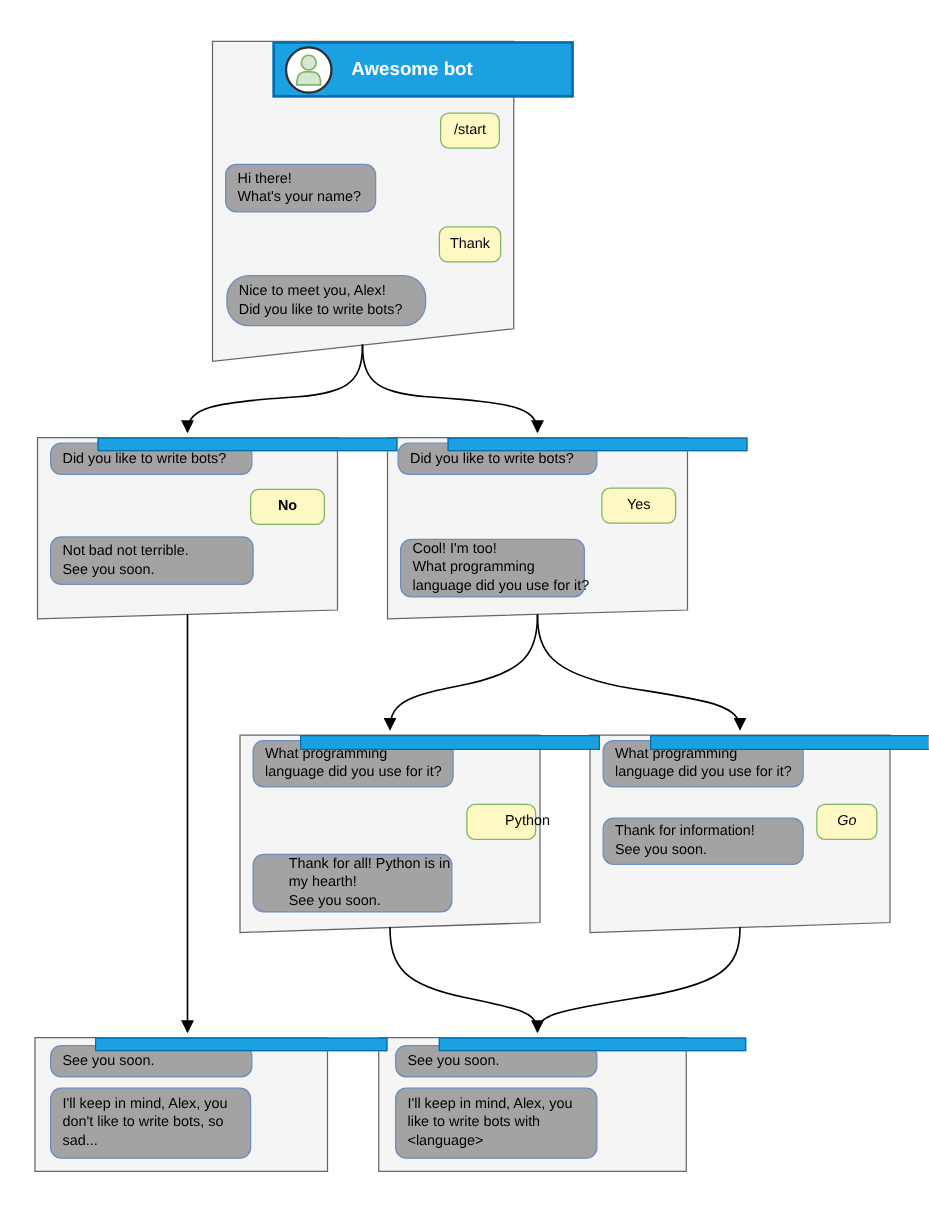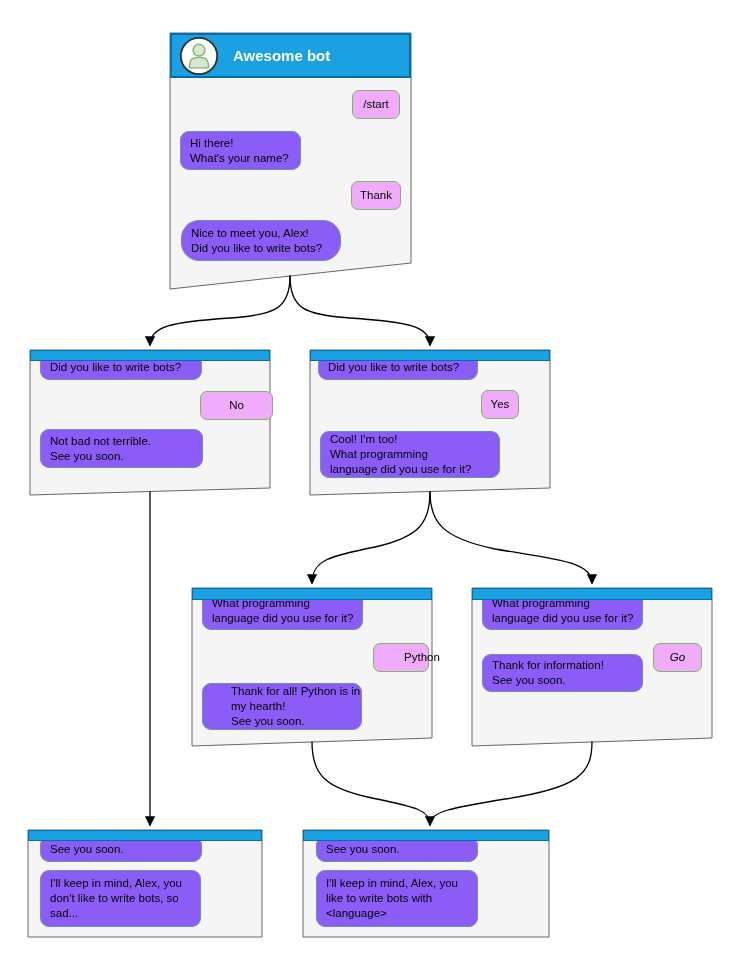"Awesome bot" .win-header { margin-left: none -> 48px }
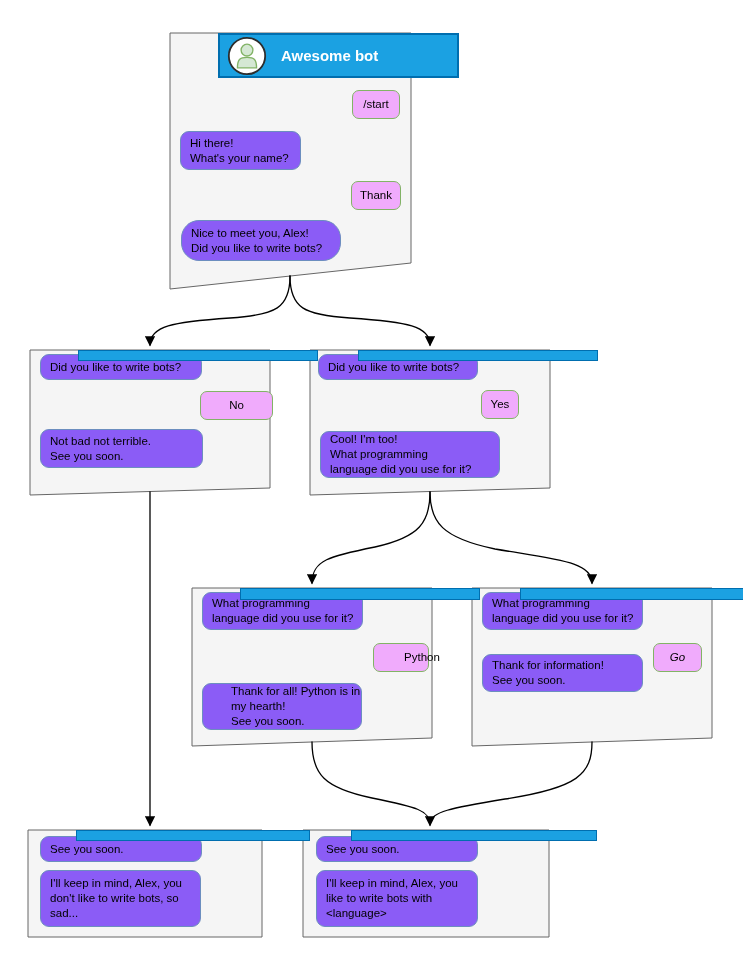"/start" .user { background: #f0abfc -> #fef9c3 }
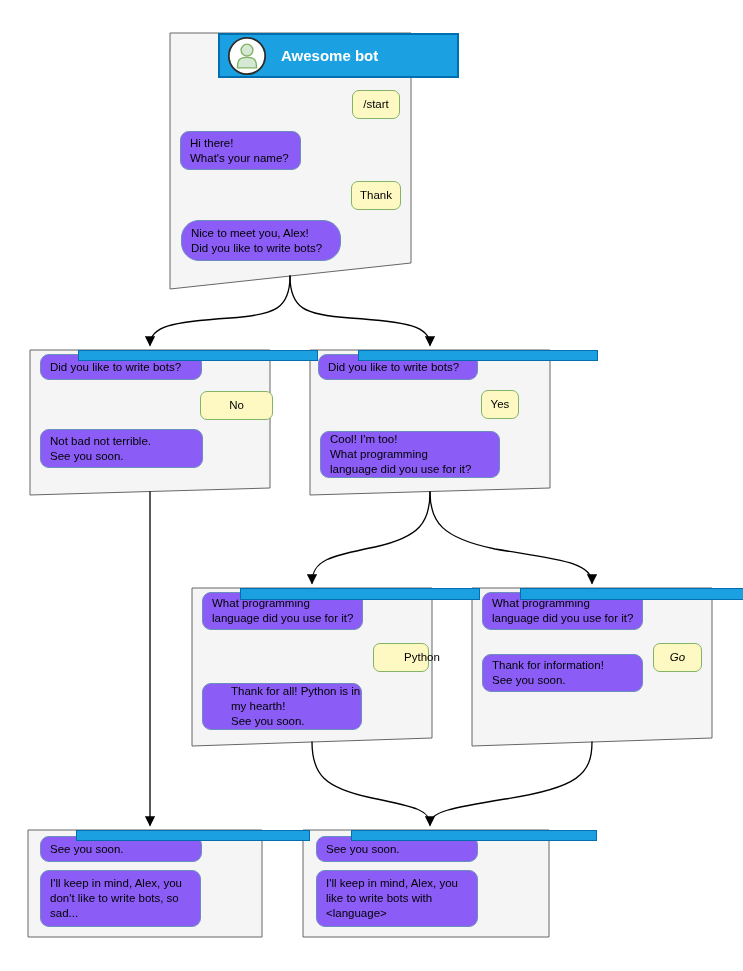"Hi there!" .bot { background: #8b5cf6 -> #a3a3a3 }
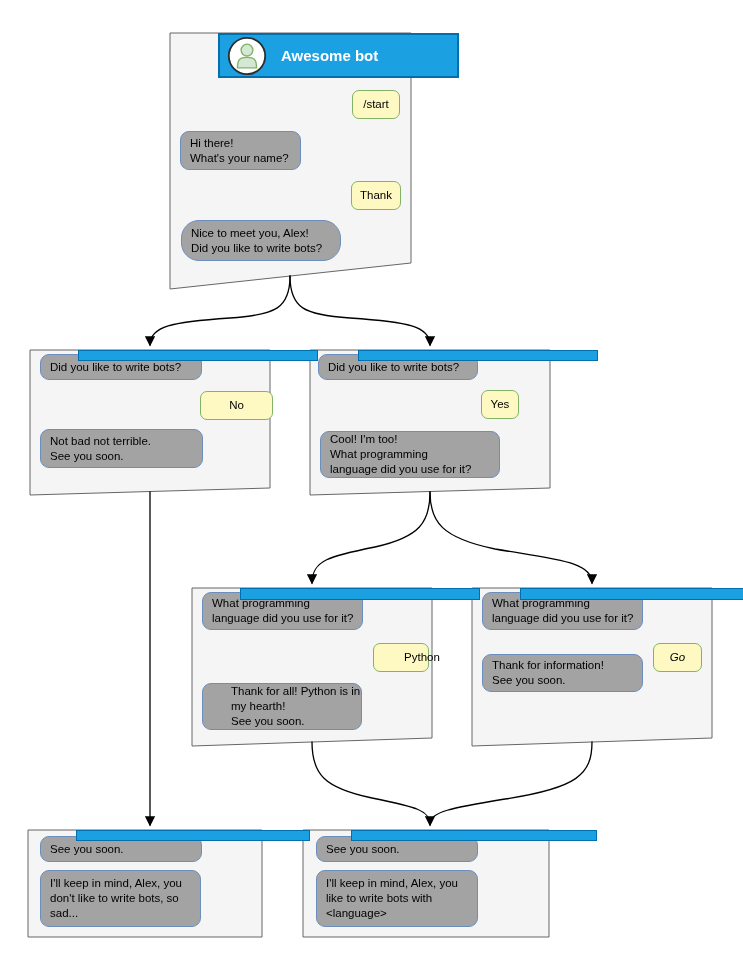"No" div.bubble { font-weight: none -> bold; width: 73px -> 60px }
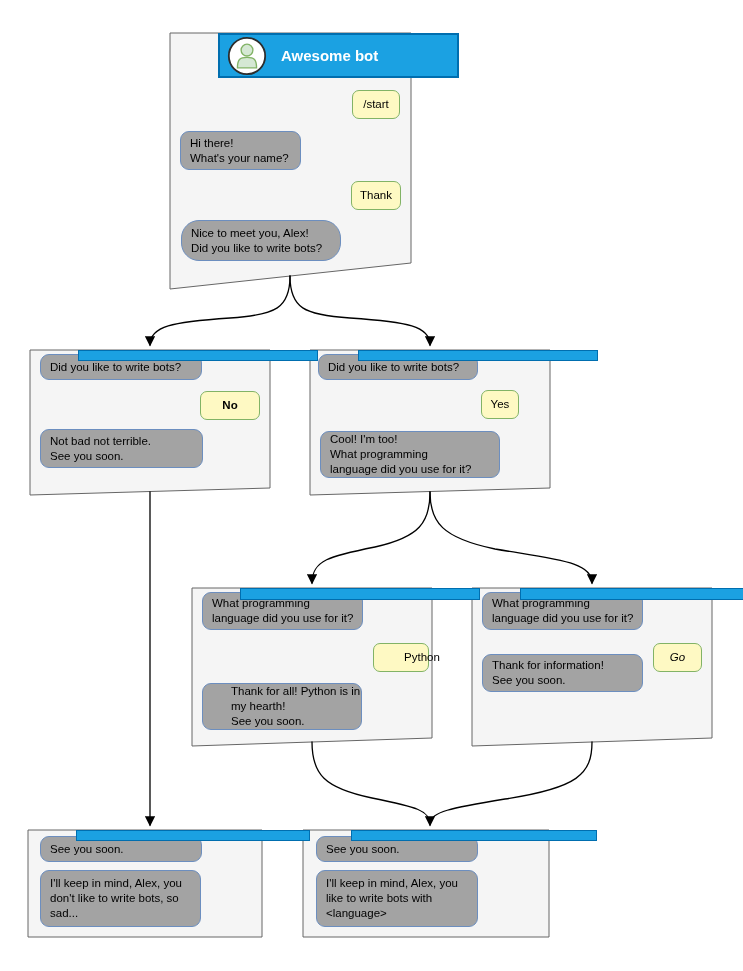"Yes" div.bubble { width: 38px -> 60px }
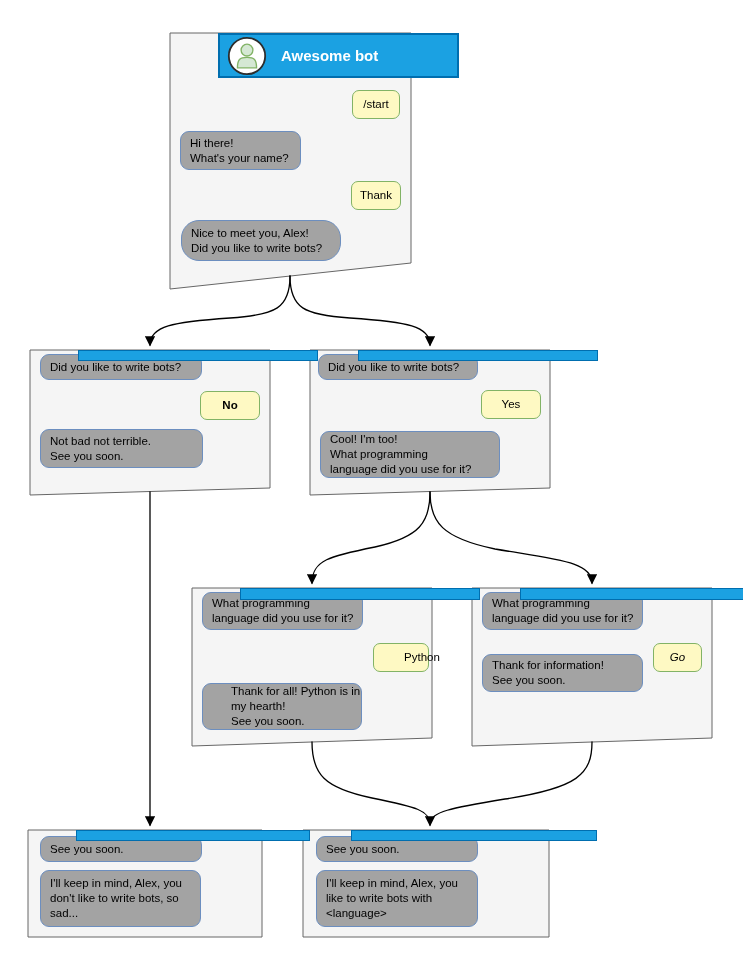"Cool! I'm too!" div.bubble { width: 180px -> 148px }
